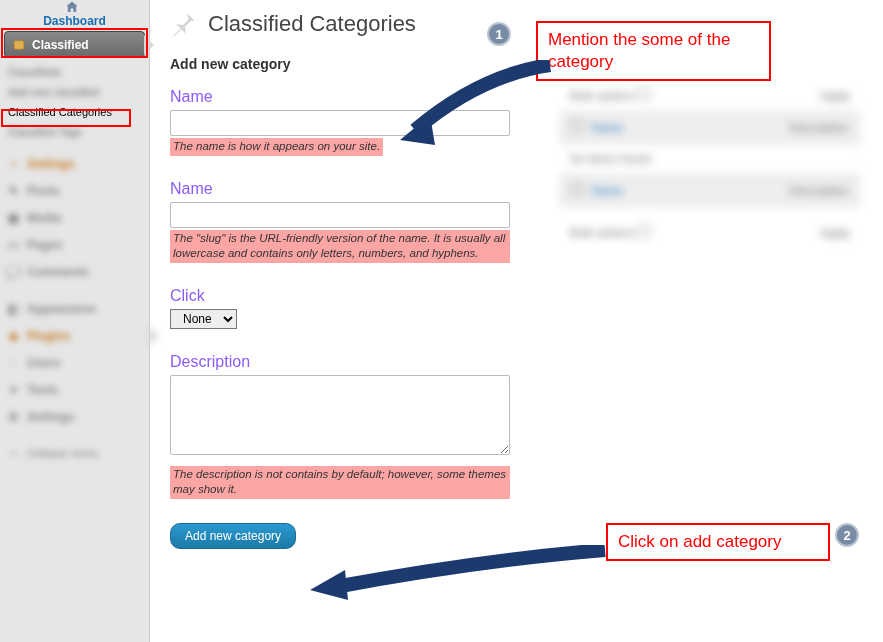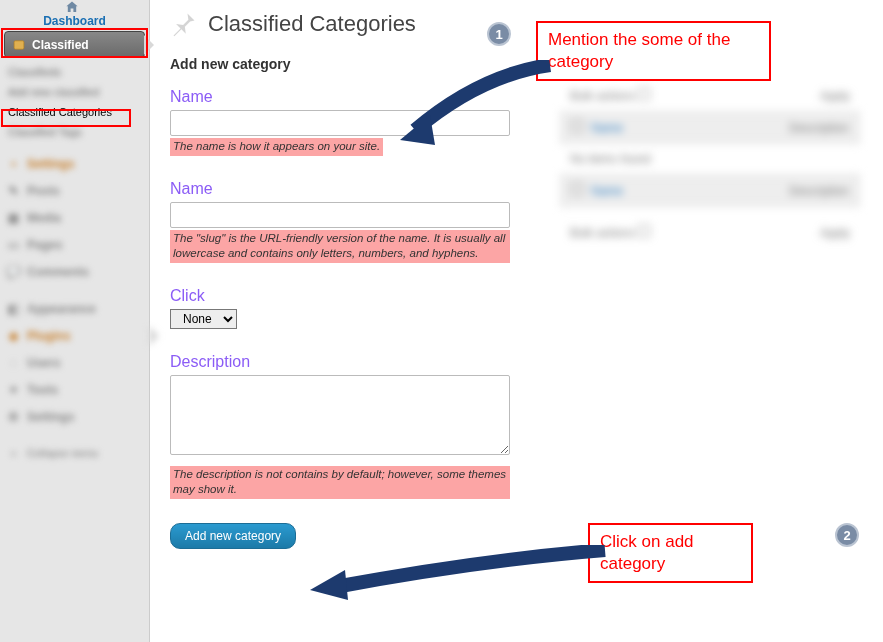"Click on add category" div.callout { left: 588px -> 606px; width: 165px -> 224px }
